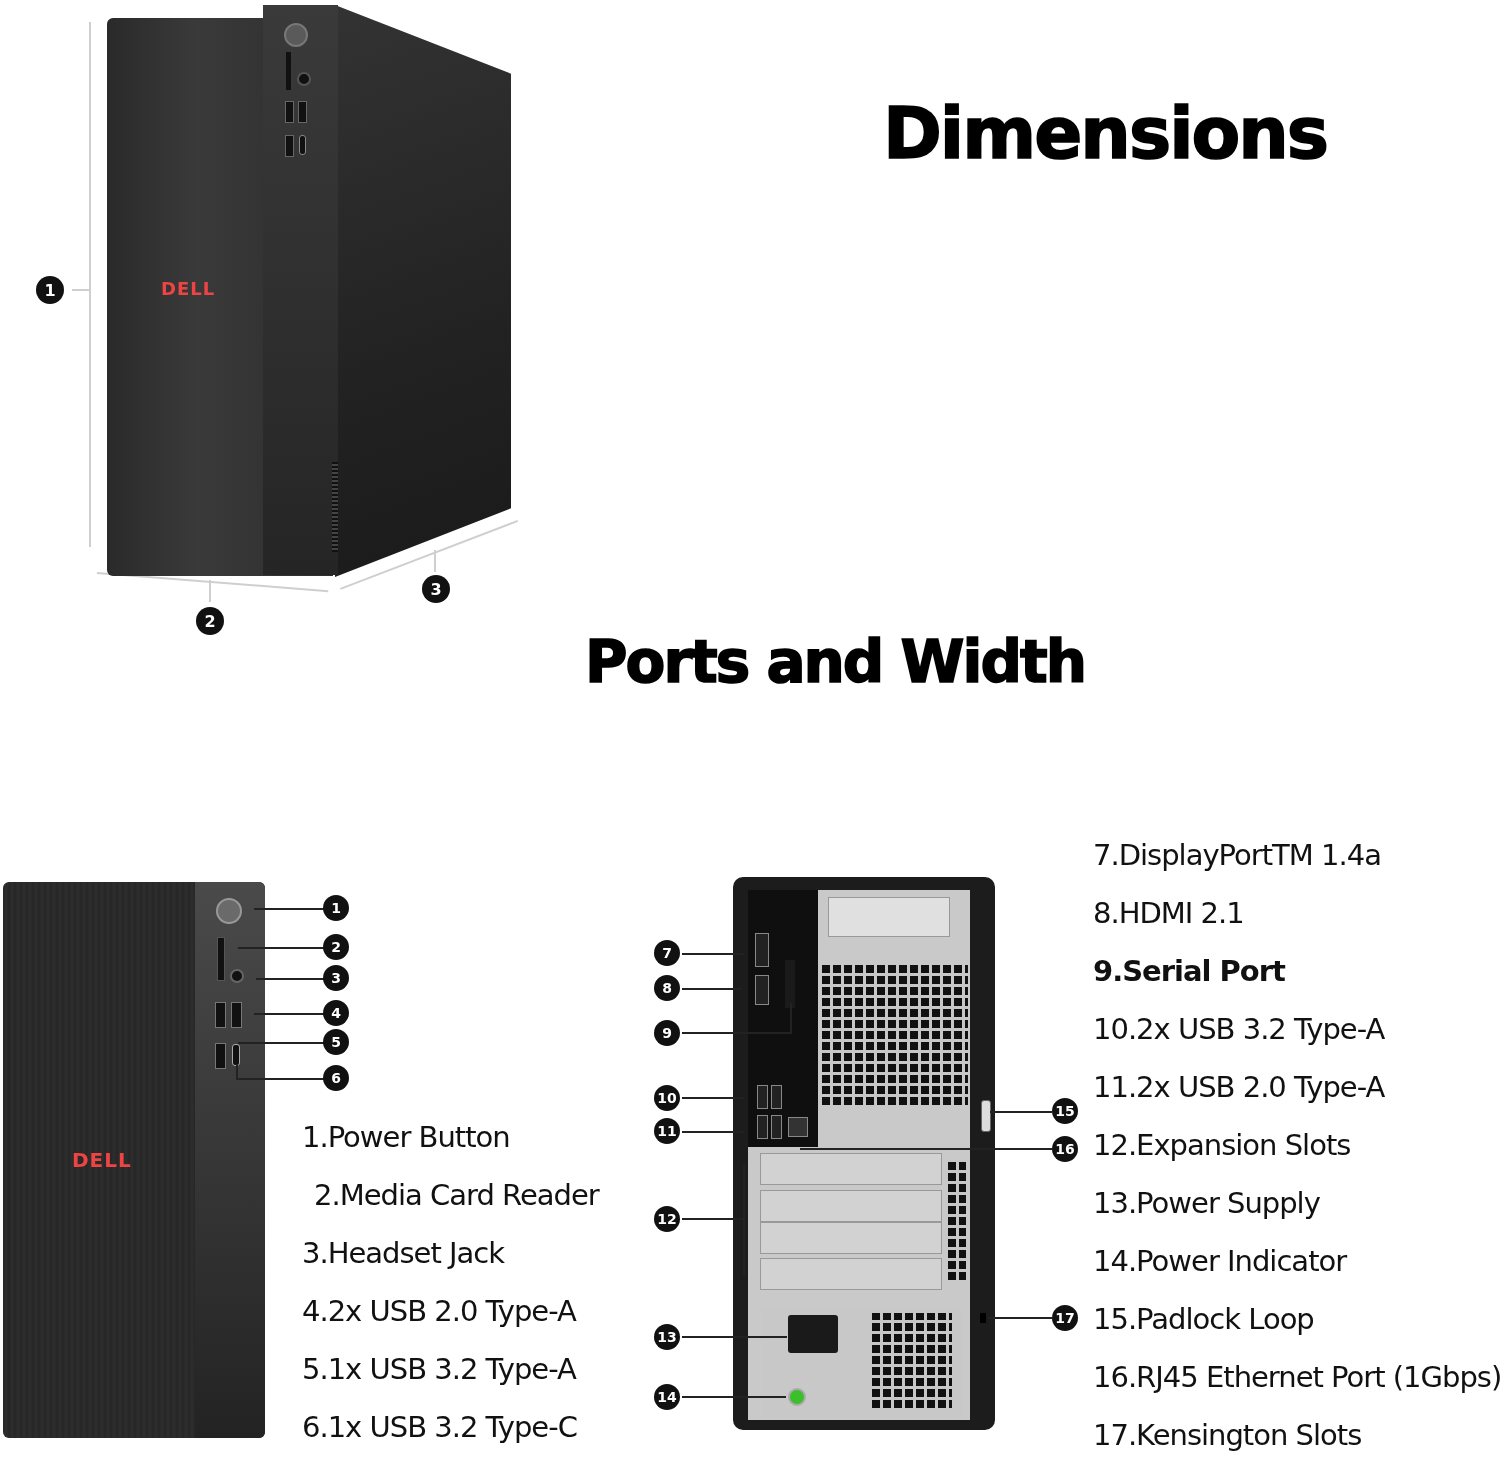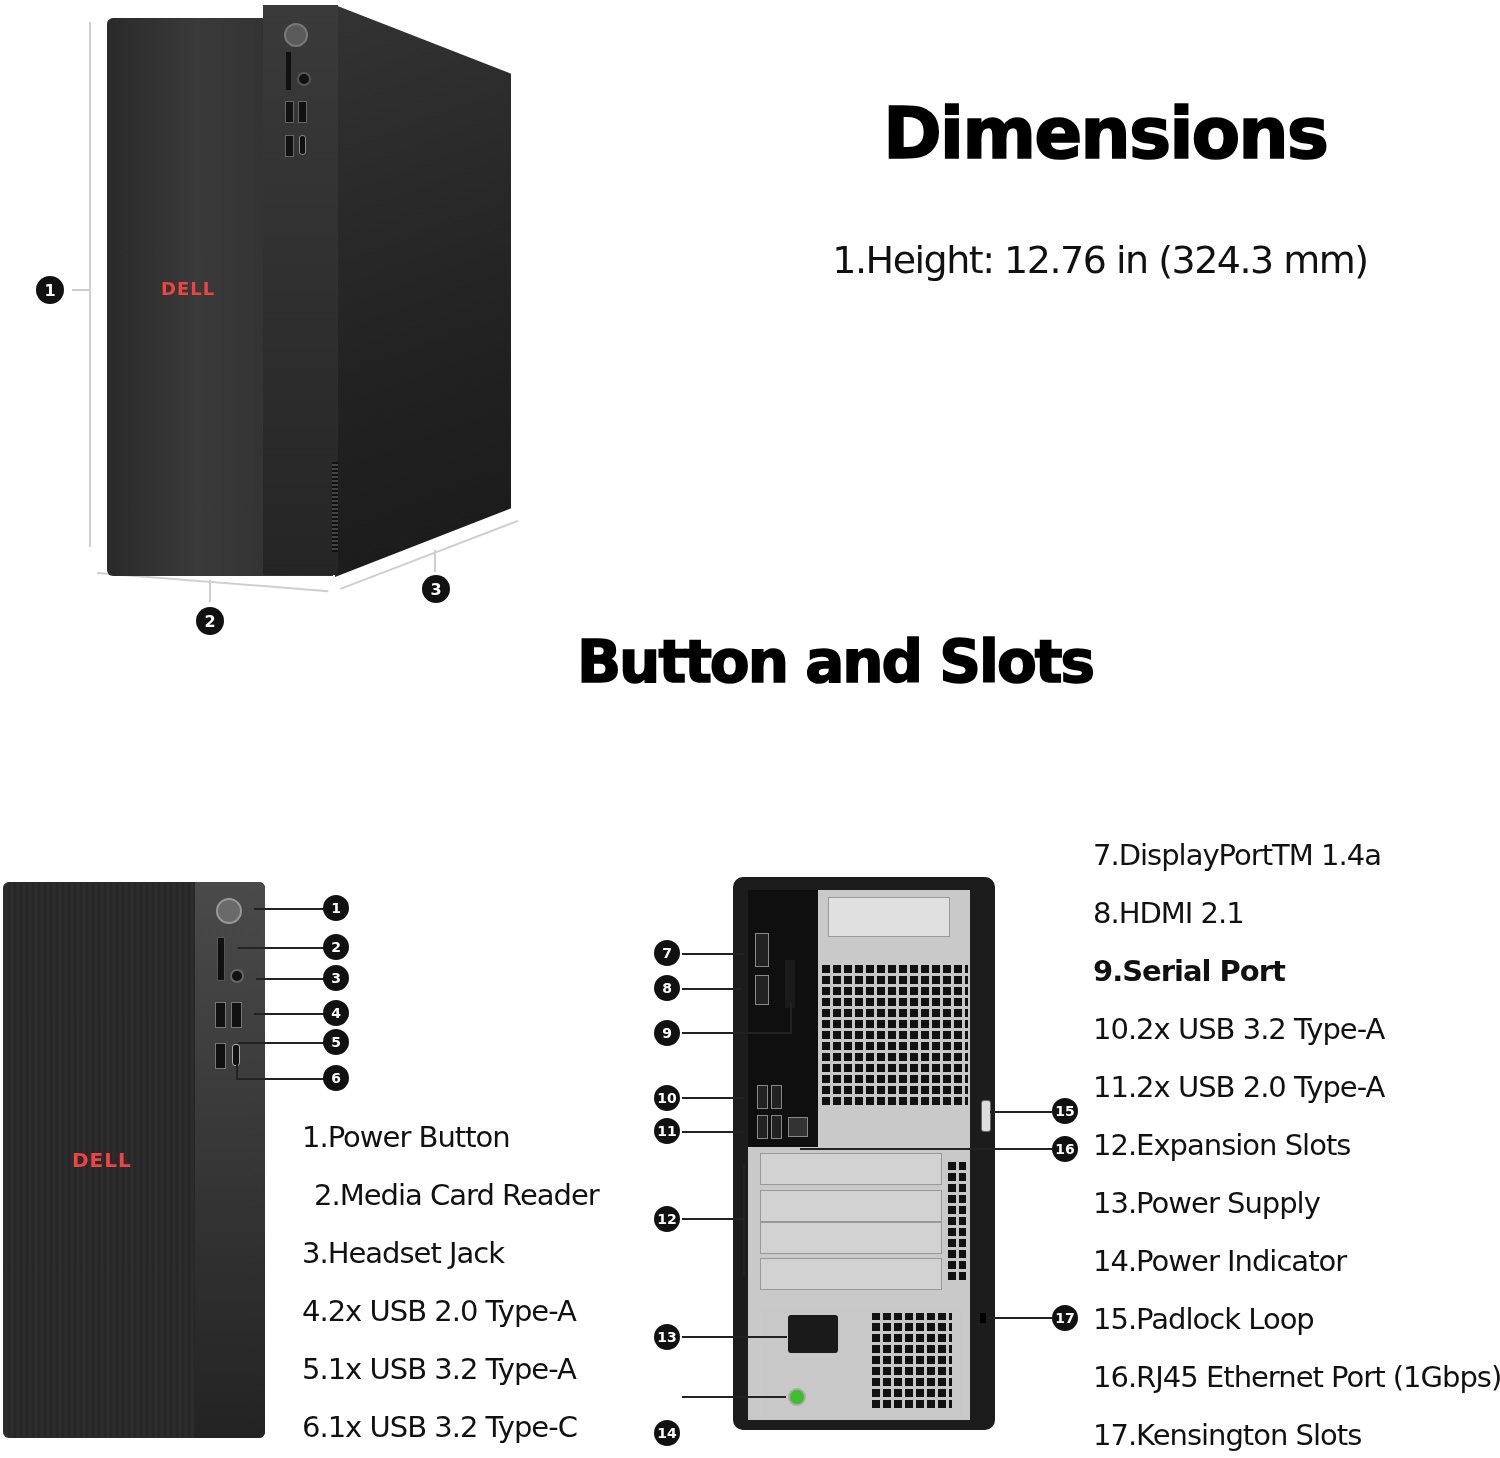"1.Height: 12.76 in (324.3 mm)" div.spec { html: <div>1.Height: 12.76 in (324.3 mm)</div> -> none }
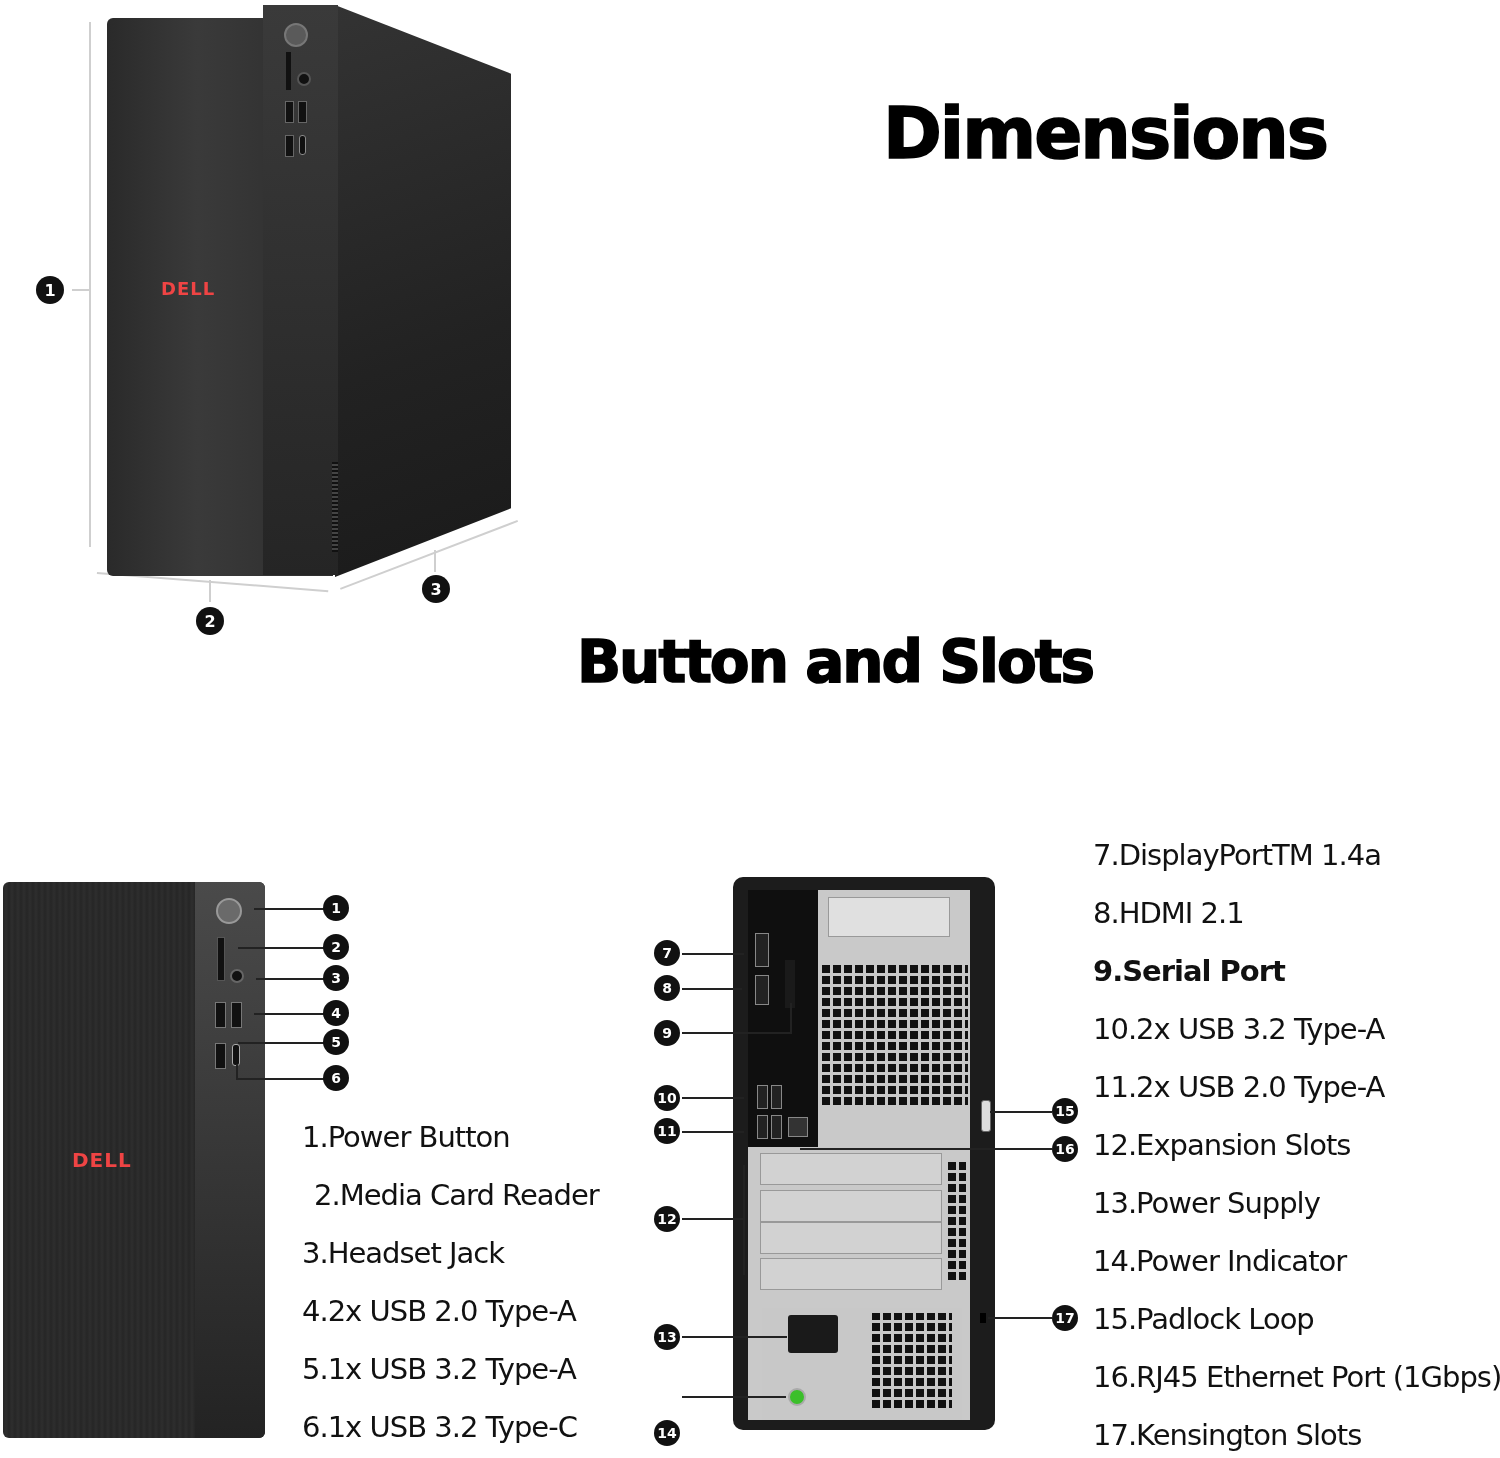"Button and Slots" div.abs { text: Button and Slots -> Ports and Width }
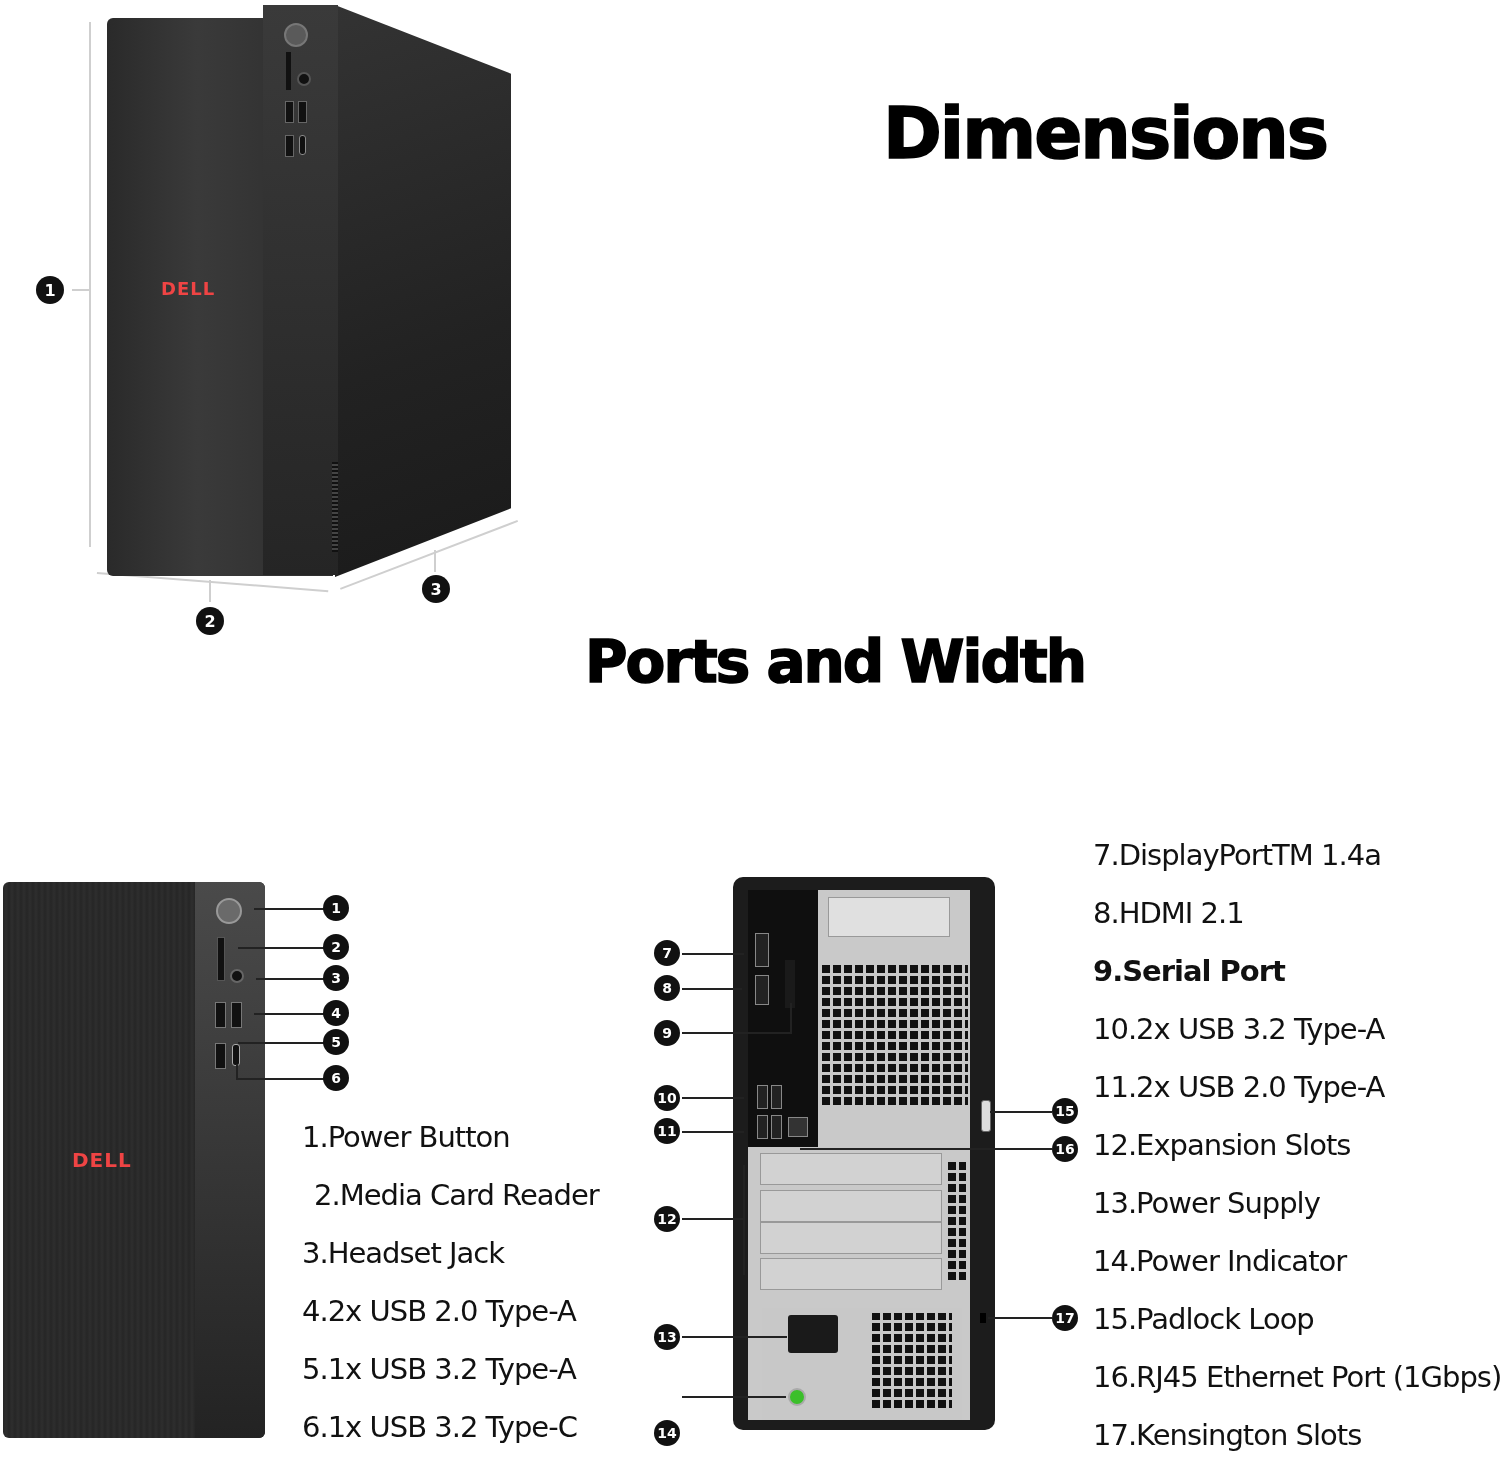"14" div.badge { margin-top: 36px -> none }
